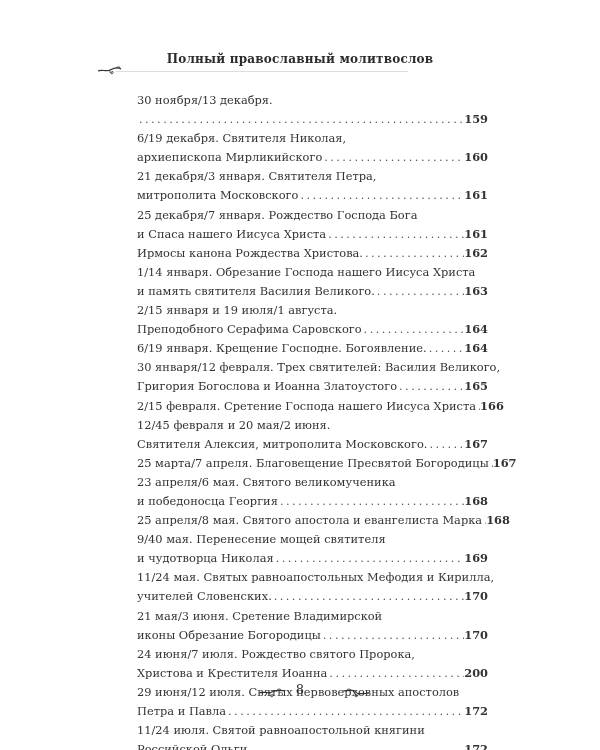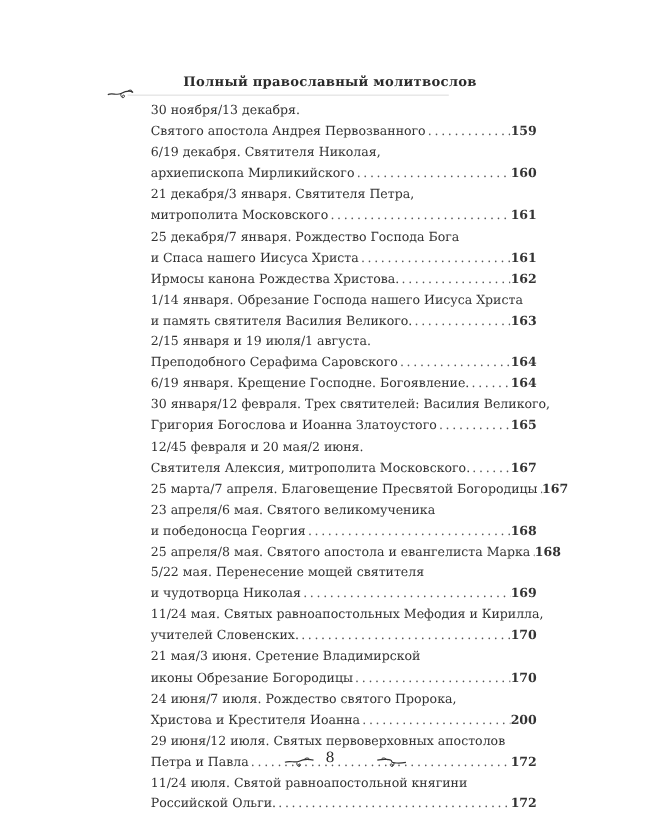"Полный православный молитвослов" .header { top: 15px -> 0 }
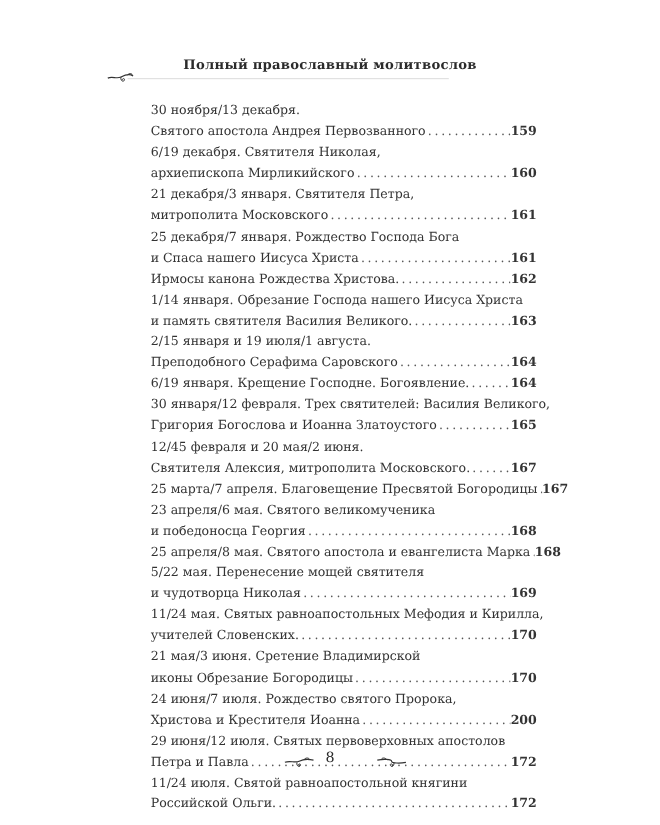"Святого апостола Андрея Первозванного" span.txt { html: <span>Святого апостола Андрея Первозванного</span> -> none }
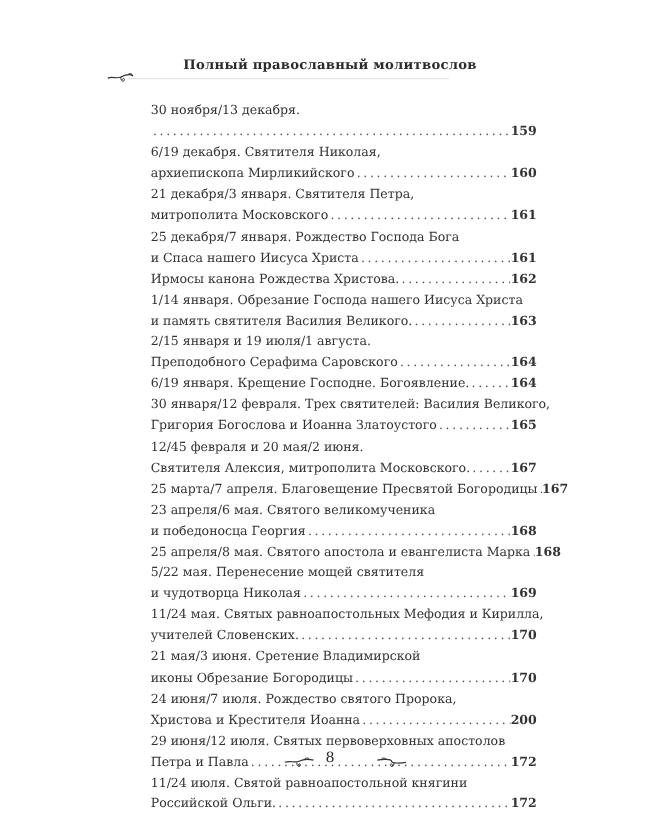"2/15 февраля. Сретение Господа нашего" div.line { html: none -> <div> <span>2/15 февраля. Сретение Господа нашего Иисуса Христа</span> <span></span> <span>166</span> </div> }
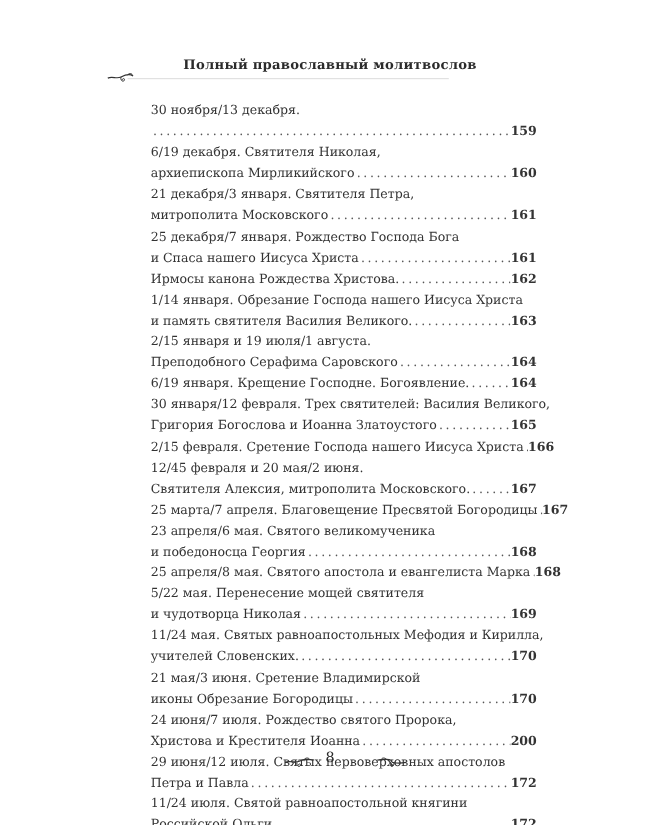"5/22 мая. Перенесение мощей святителя" span.txt { text: 5/22 -> 9/40 }
